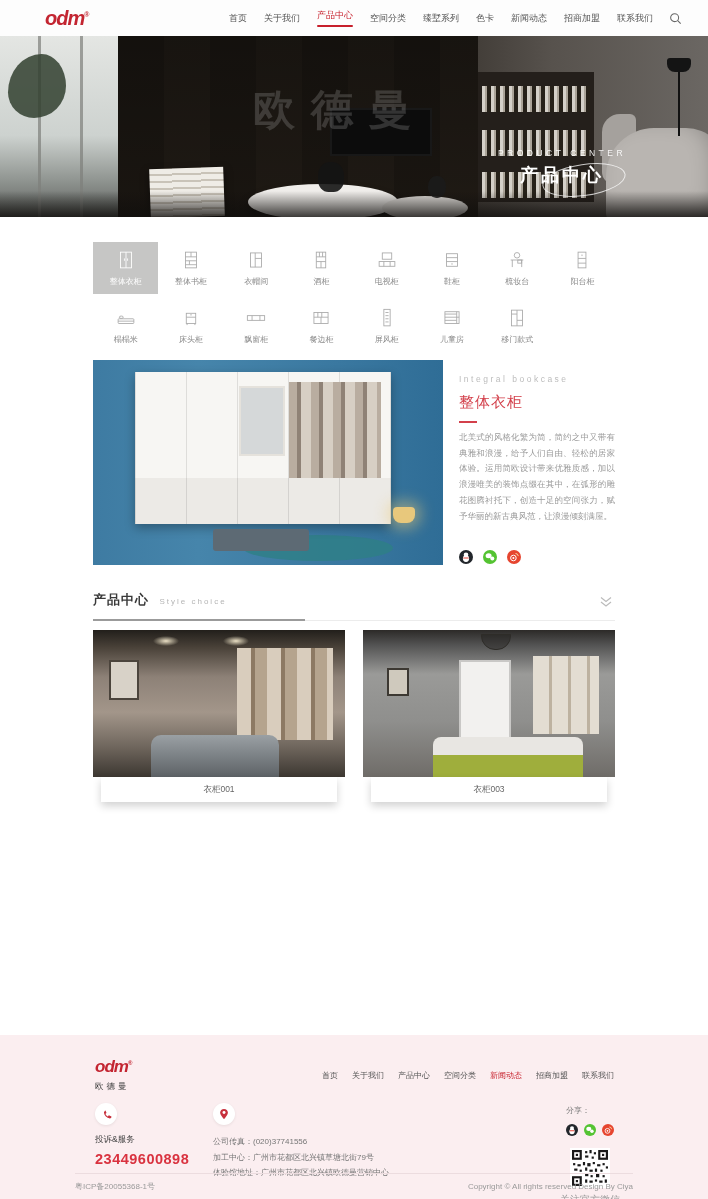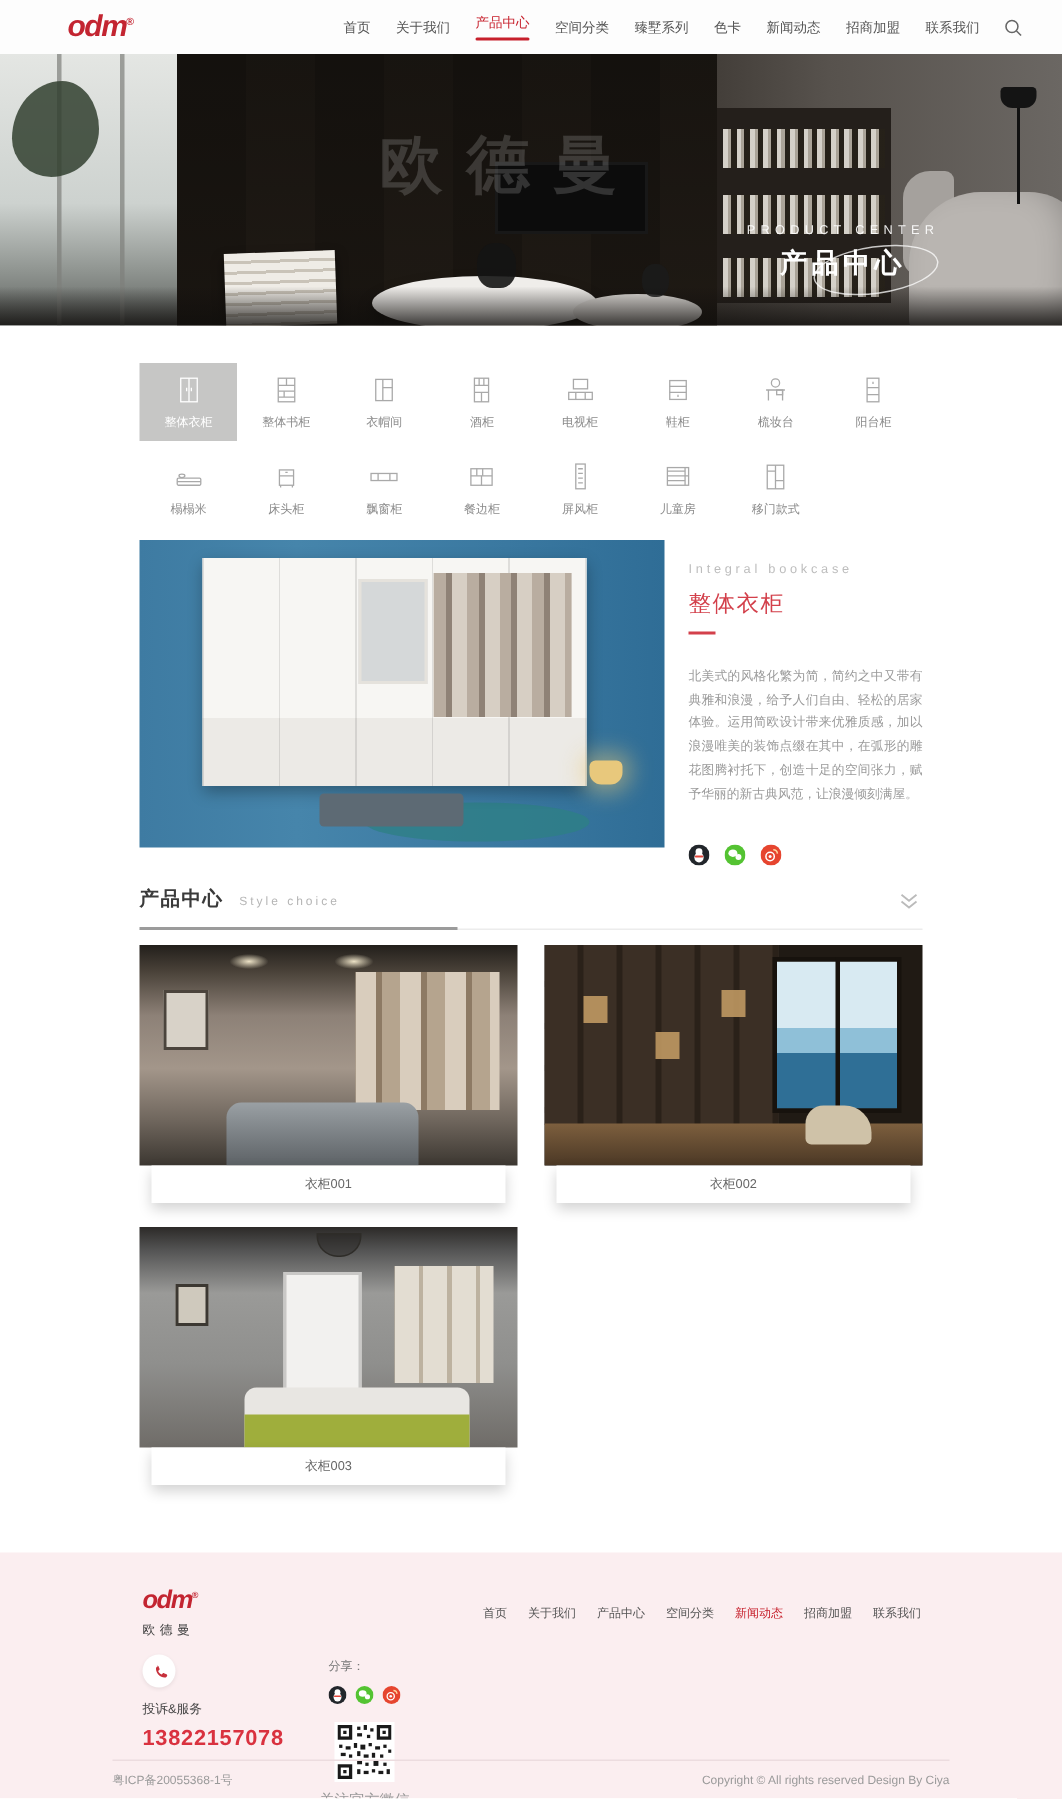"北美式的风格化繁为简，简约之中又带有典雅和浪漫，给予人们自由、轻松的居家体验。运" .p-desc { margin-top: 20px -> 7px }
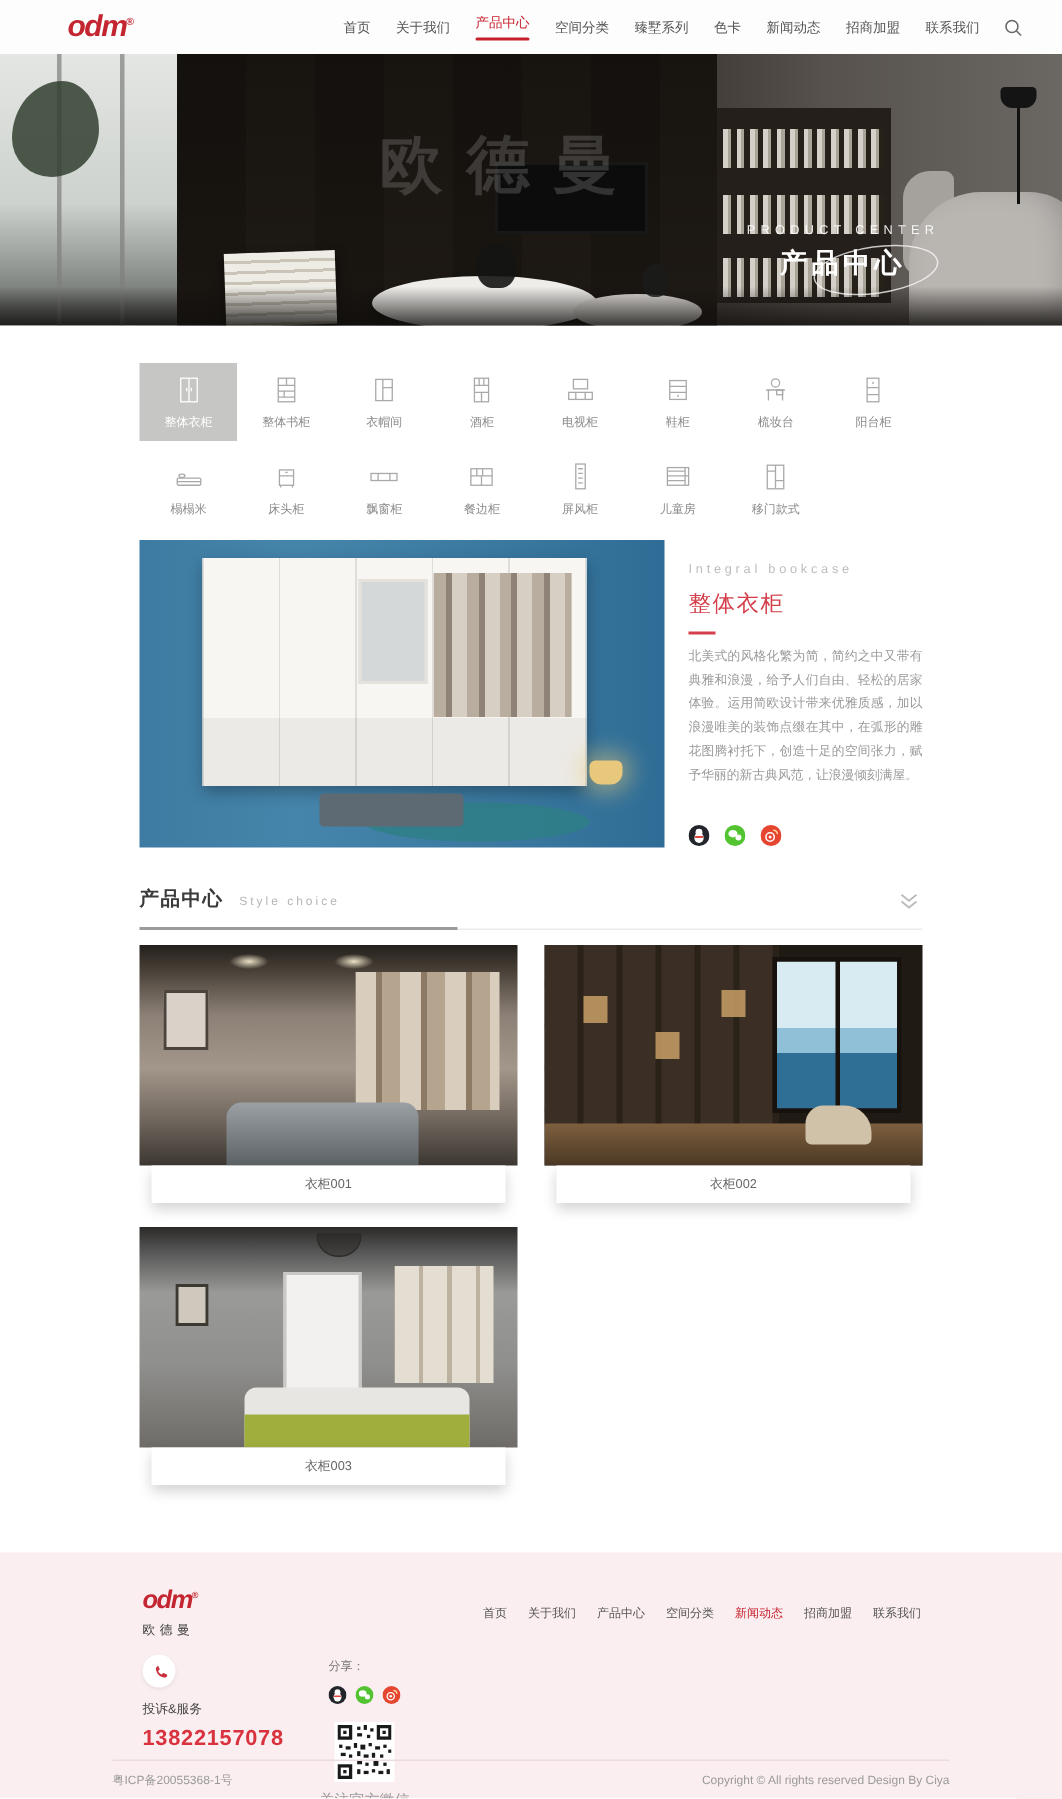"衣柜002" div.card { html: <div> <div> <div></div> <div></div> <div></div> <div></div> <div></div> <div></div> <div></div> <div></div> </div> <div>衣柜002</div> </div> -> none }
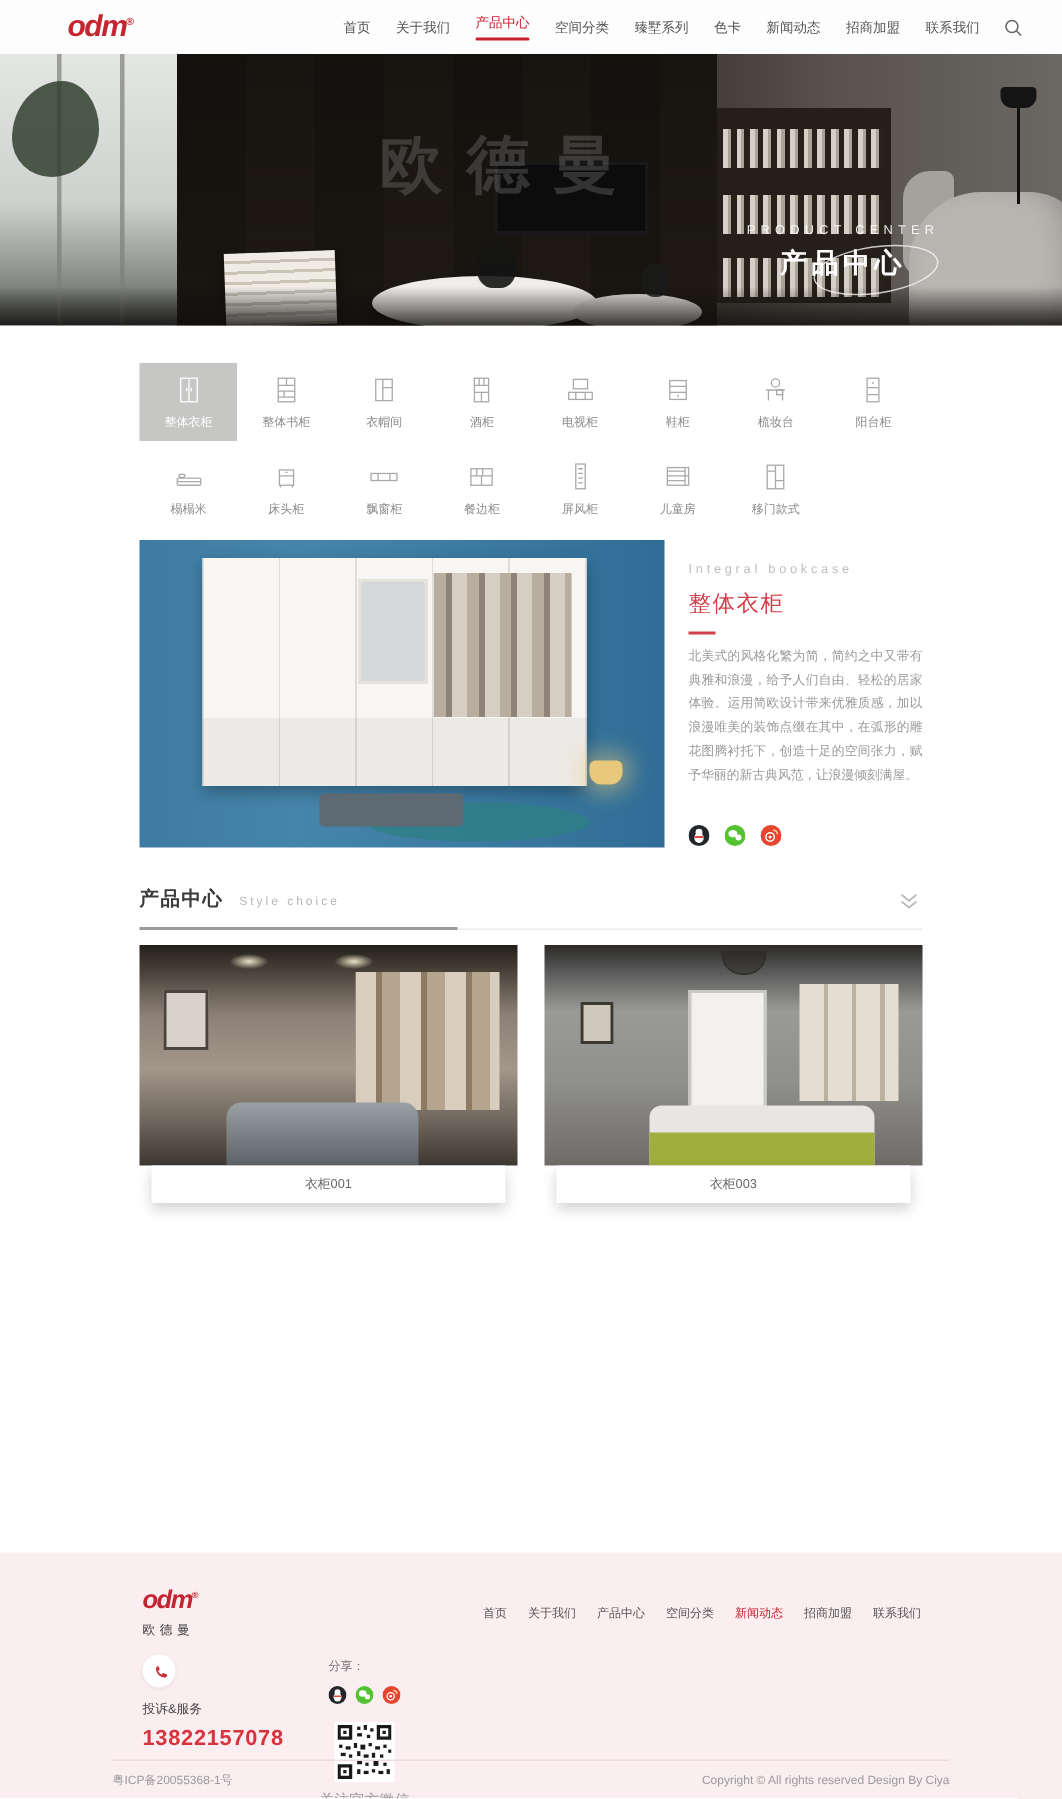"公司传真：(020)37741556" div.f-c2 { html: none -> <div> <div> <svg> <path></path> <circle></circle> </svg> </div> <div> <div>公司传真：(020)37741556</div> <div>加工中心：广州市花都区北兴镇草塘北街79号</div> <div>体验馆地址：广州市花都区北兴镇欧德曼营销中心</div> </div> </div> }
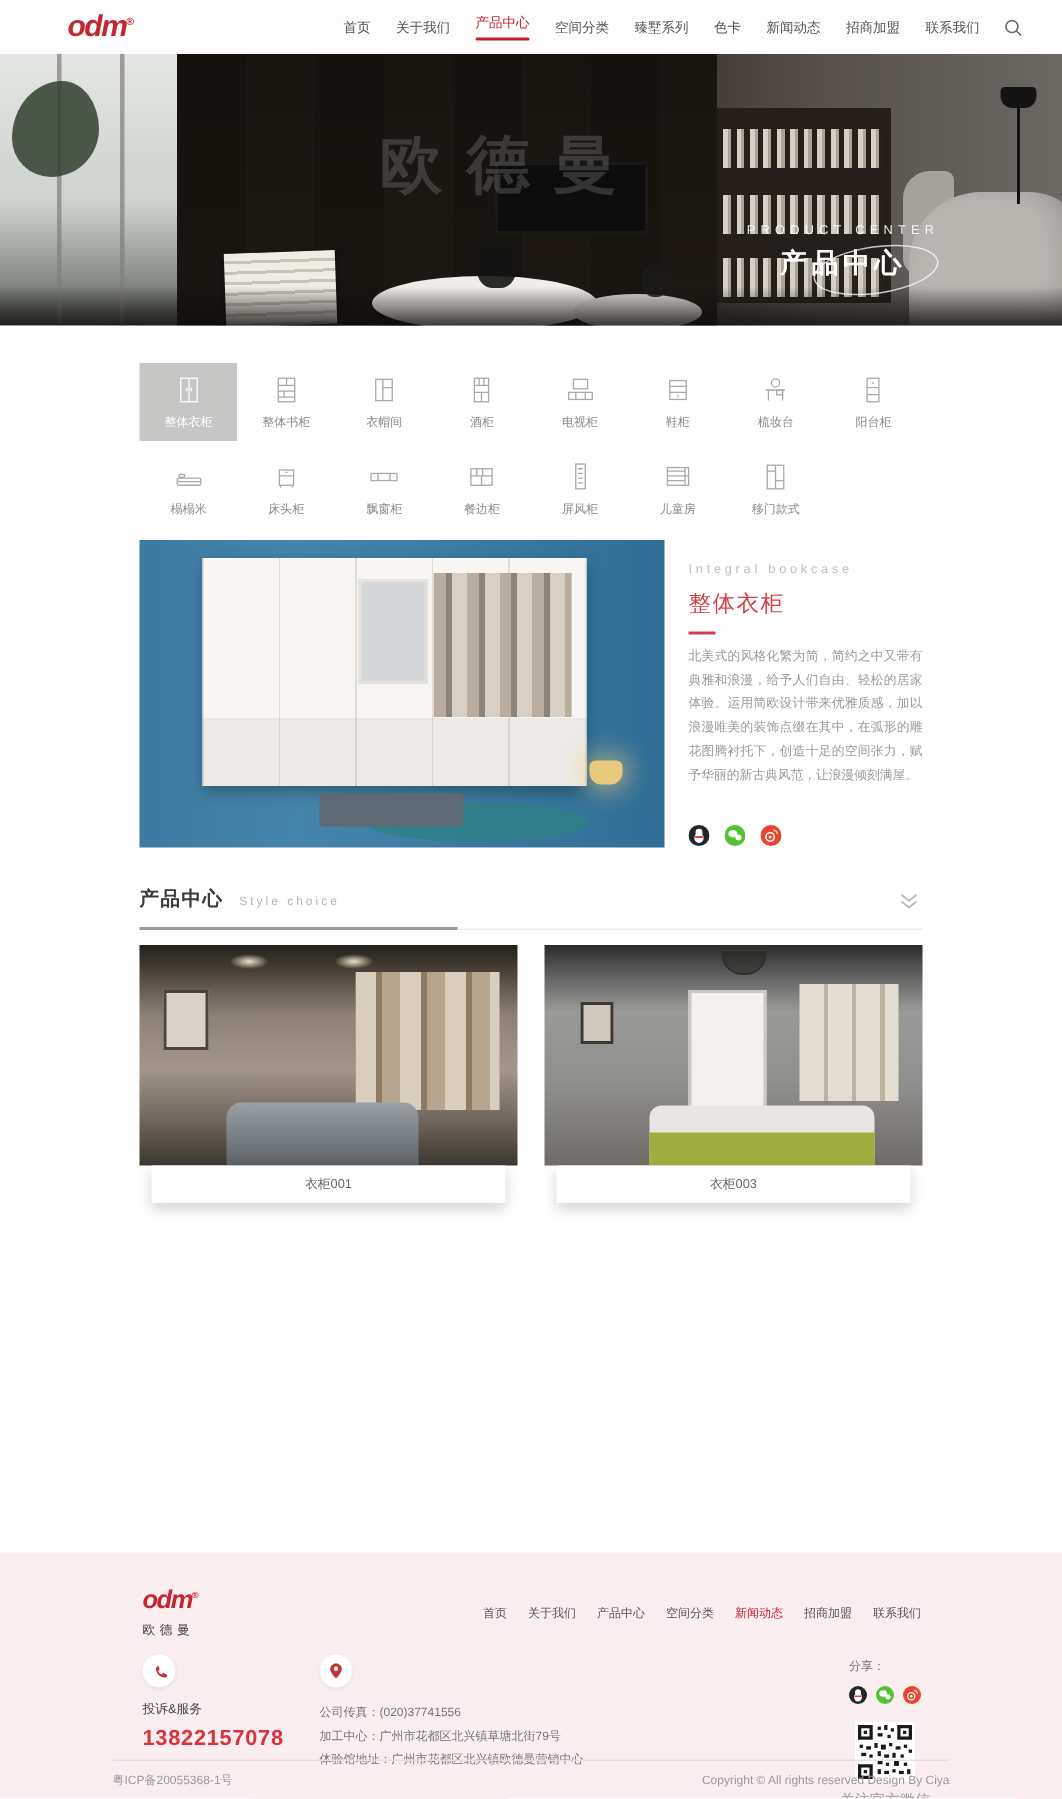"13822157078" div.f-phone { text: 13822157078 -> 23449600898 }
